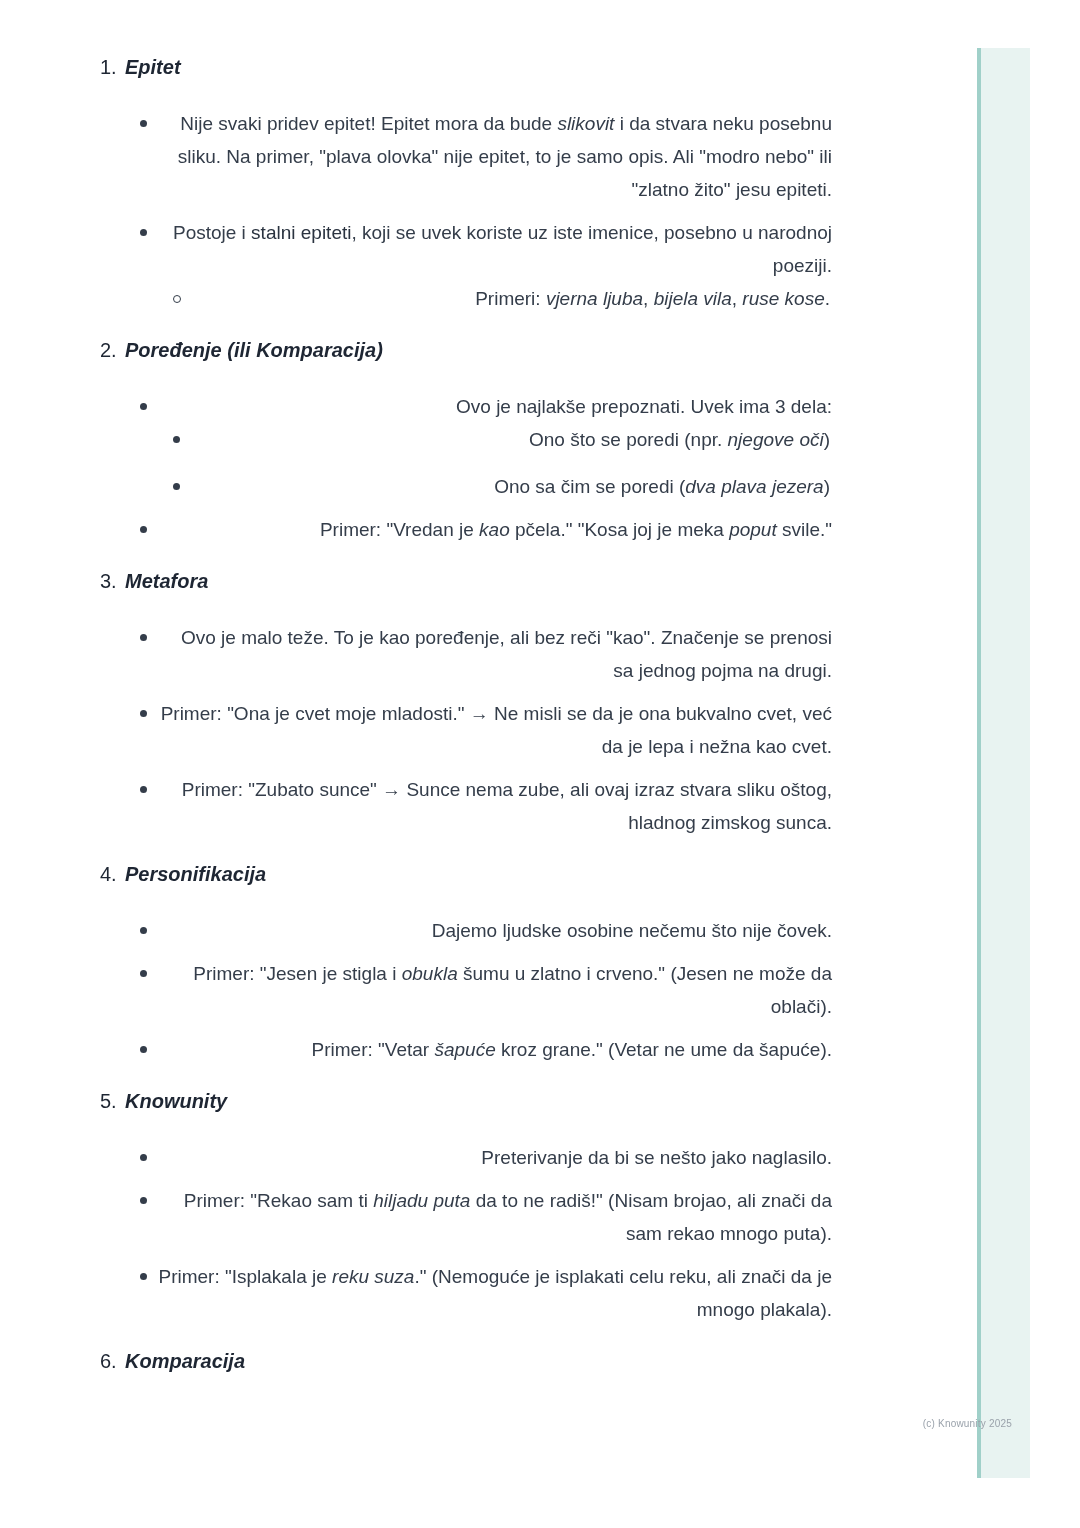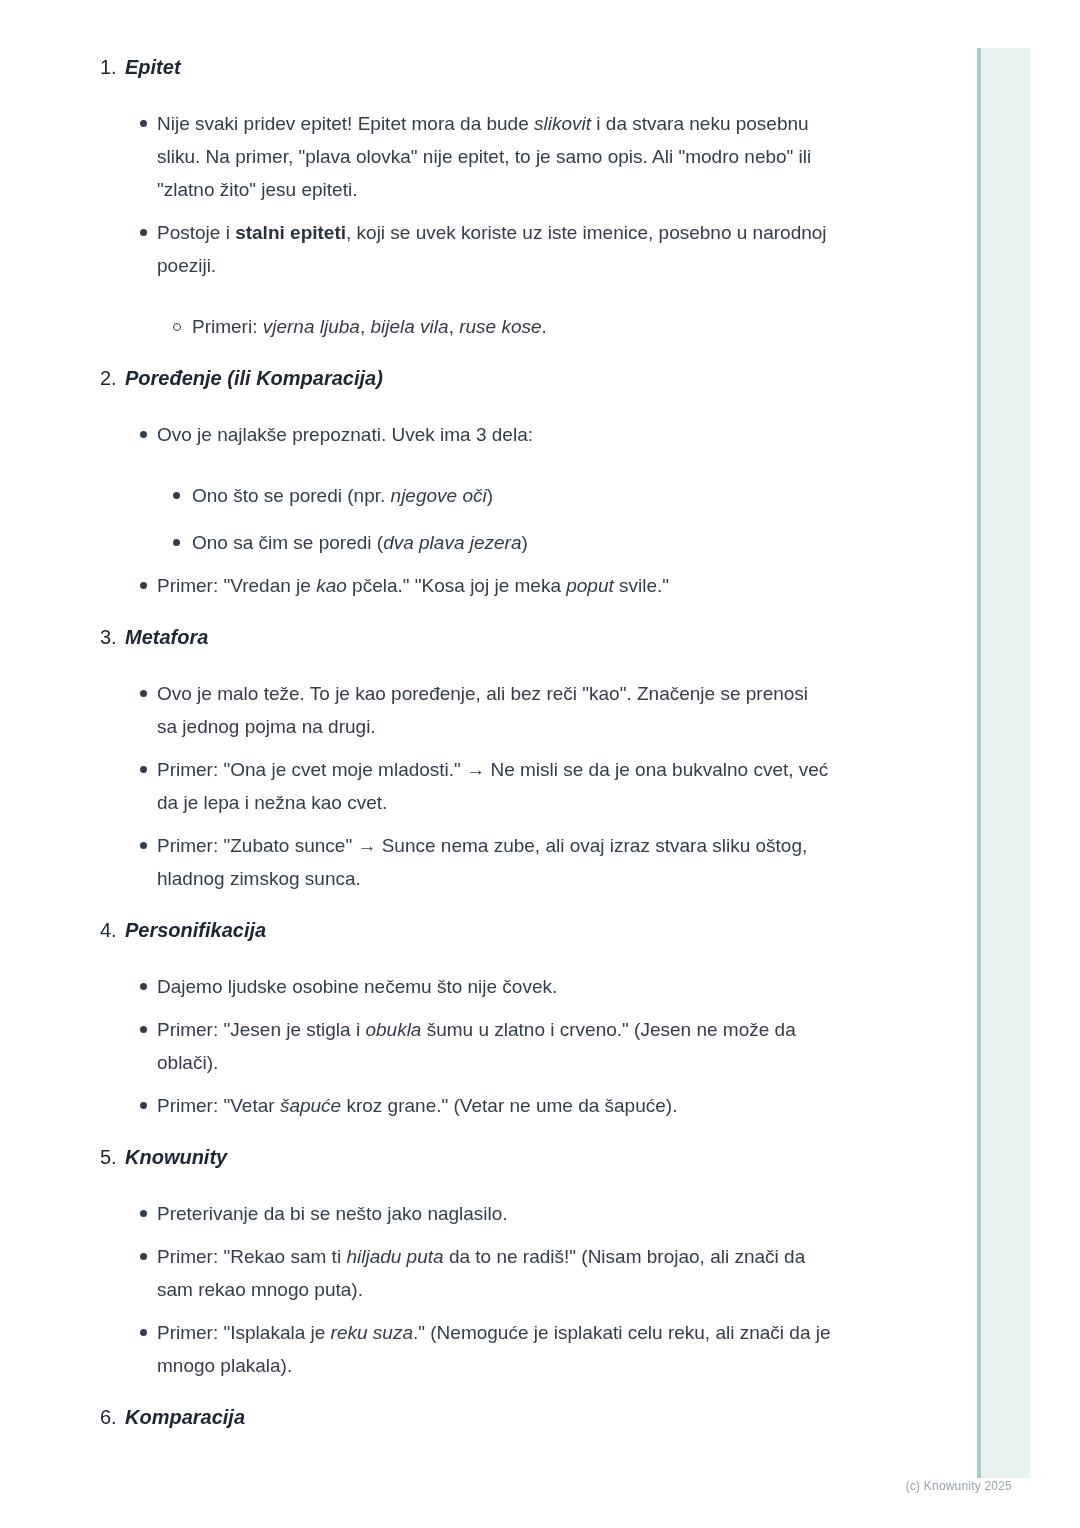"Nije svaki pridev epitet! Epitet" .items { text-align: none -> right }
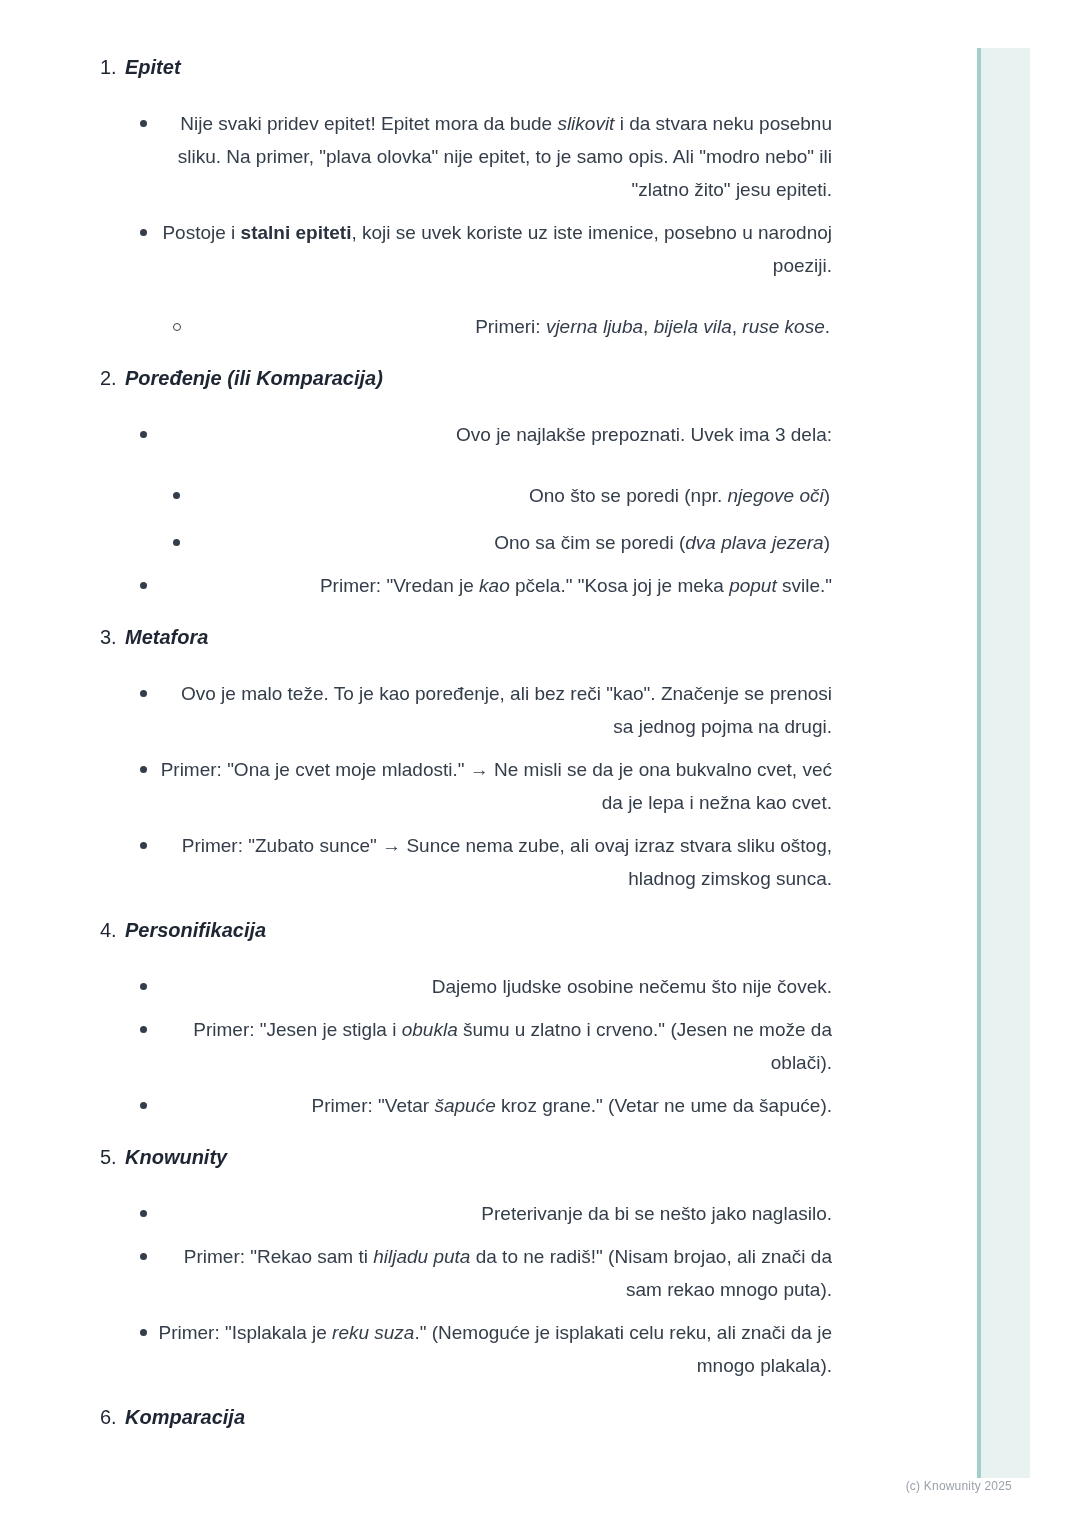"stalni epiteti" .seg-b { font-weight: 700 -> 400 }
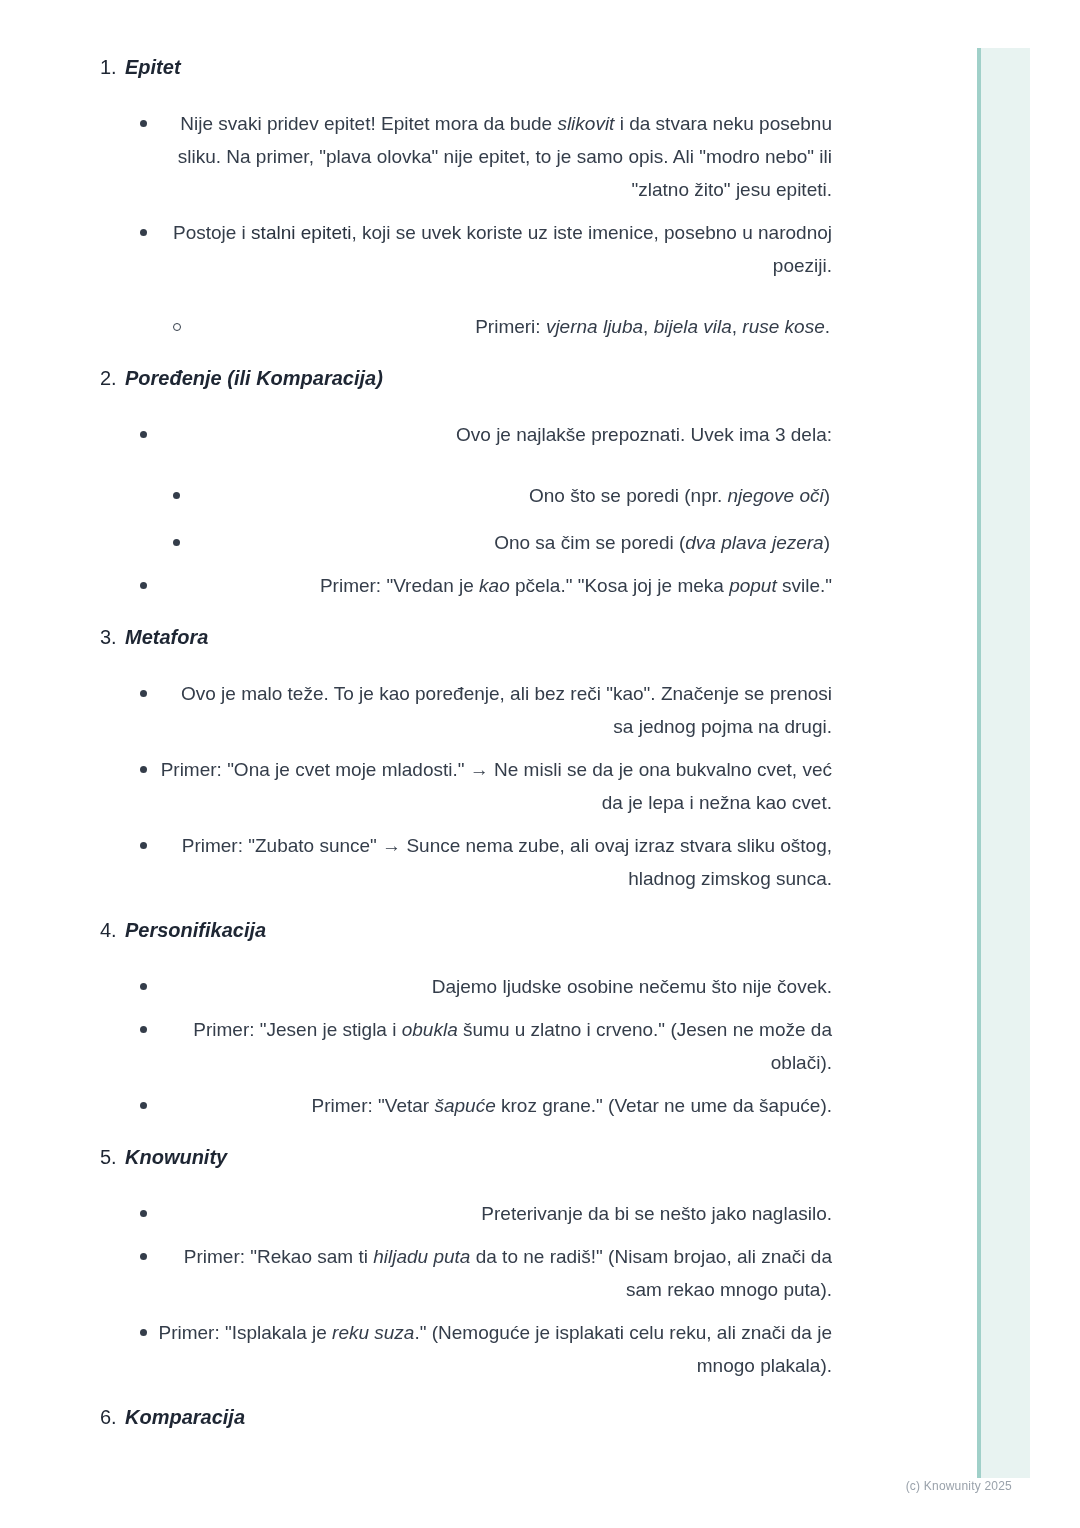"Primeri: vjerna ljuba, bijela vila," .sub { margin-top: 28px -> none }
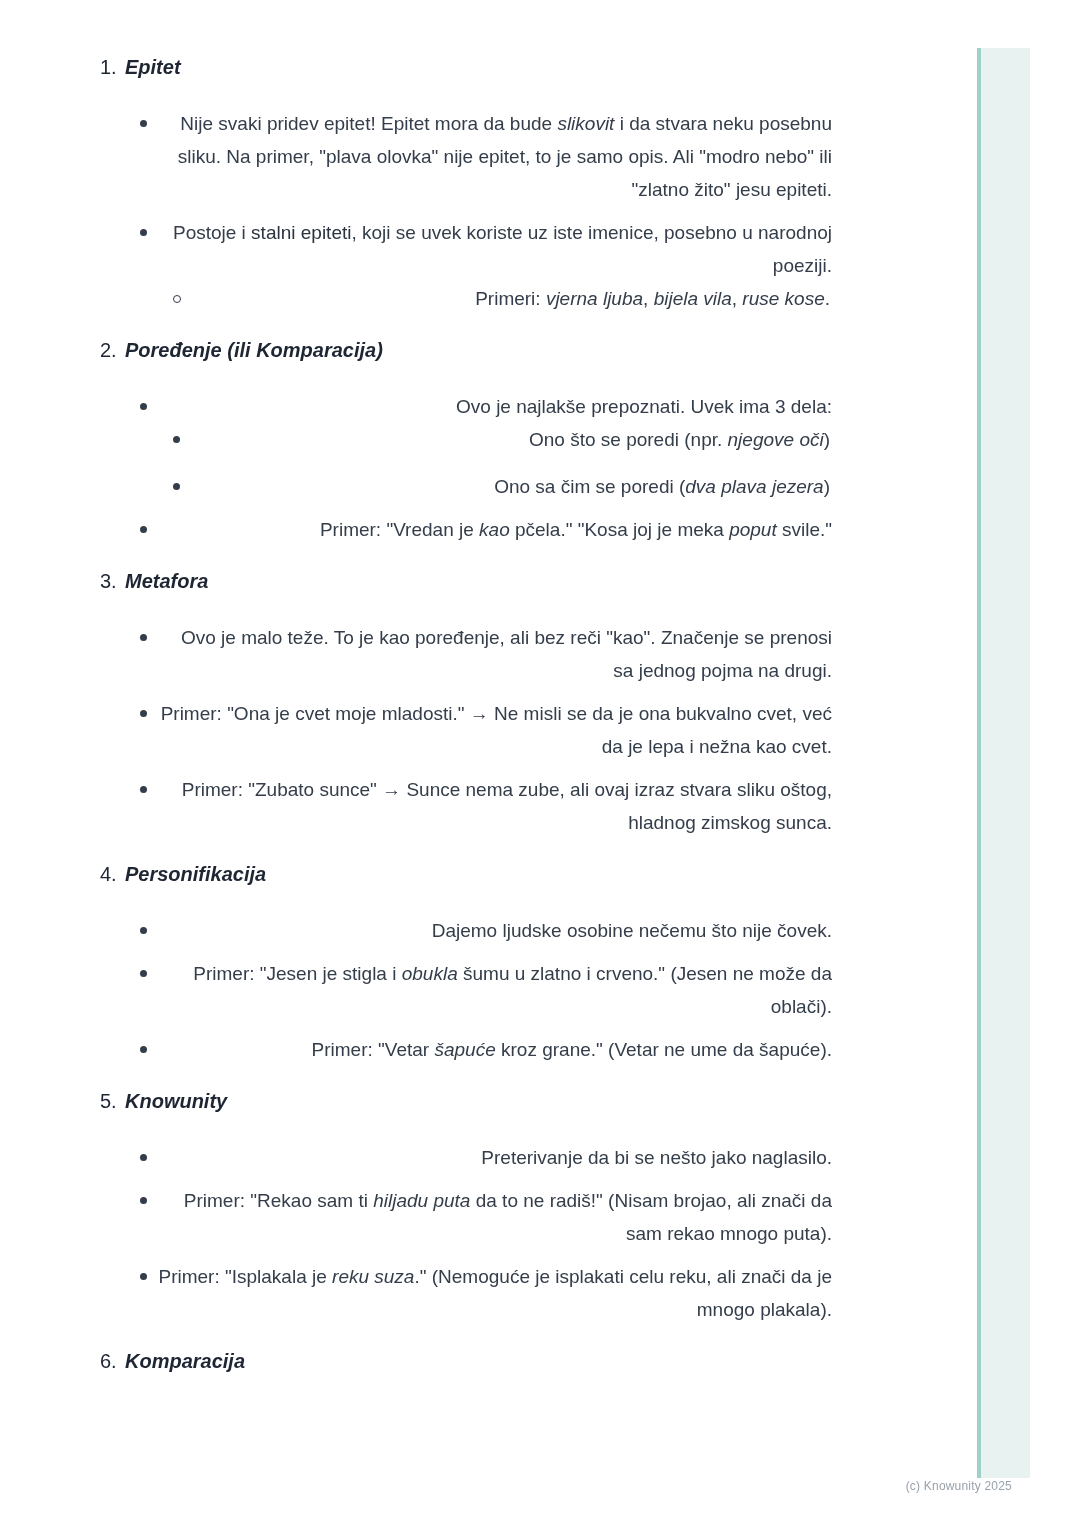"(c) Knowunity 2025" .watermark { font-size: 12px -> 10px; top: 1479px -> 1418px }
